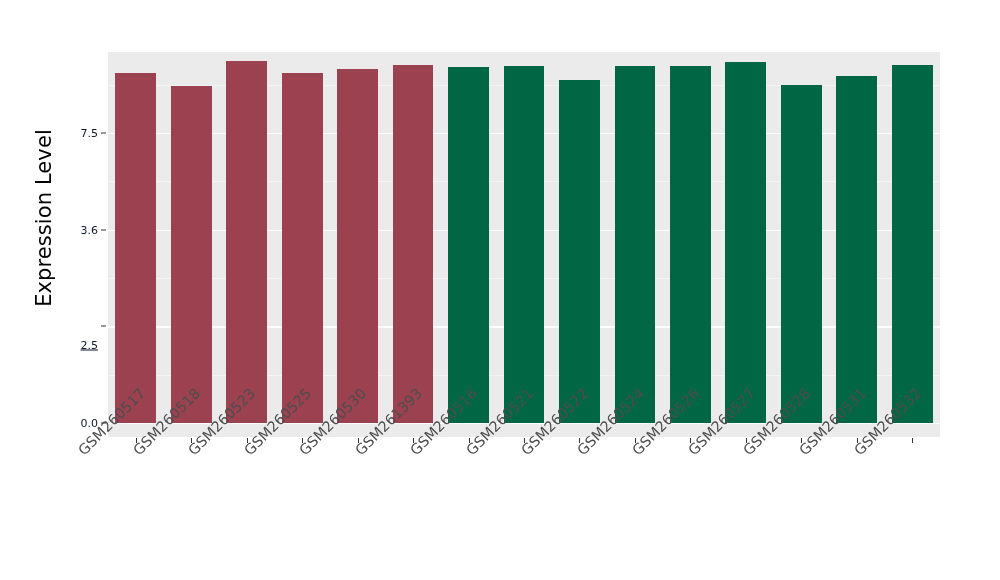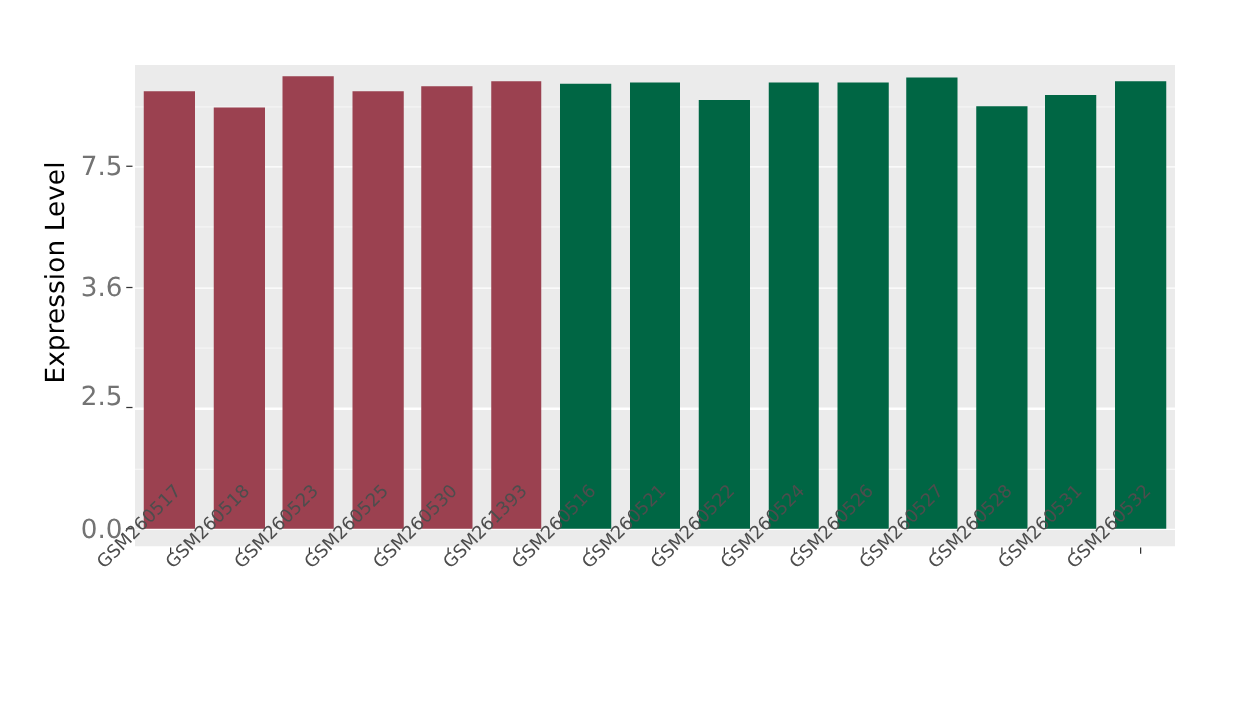"7.5" .ytick-label { color: #737373 -> #0f172a; font-size: 21px -> 11px }
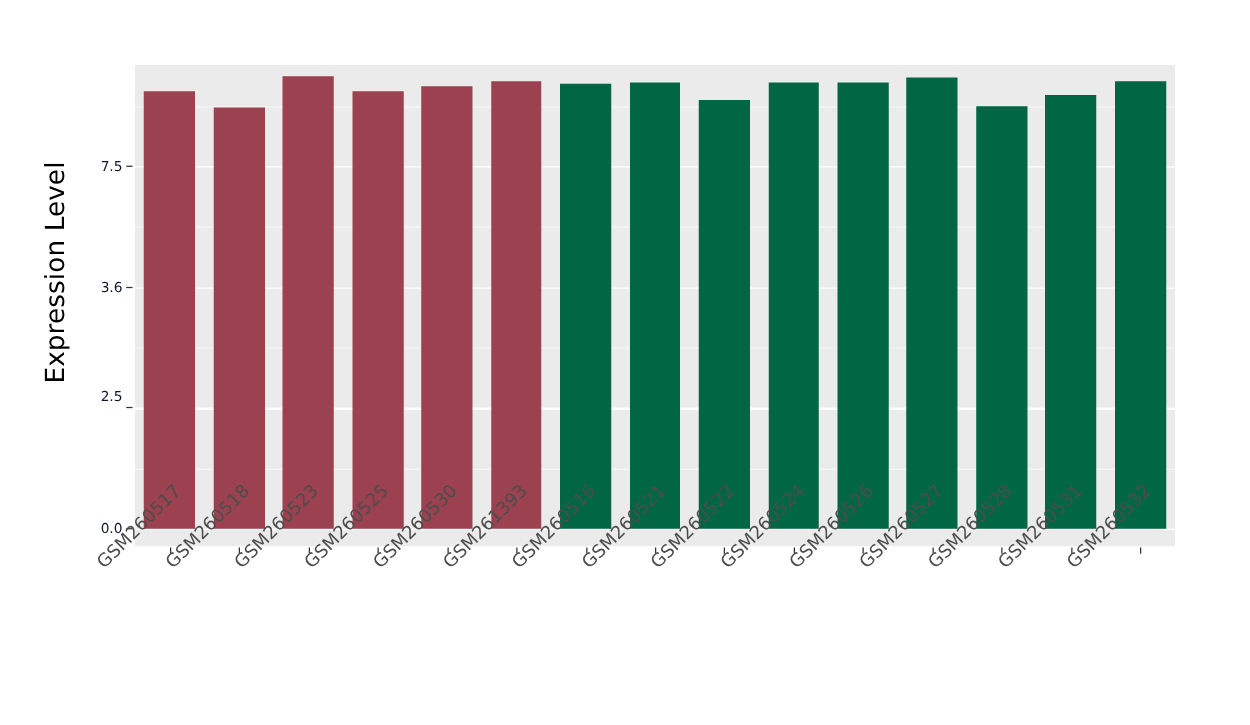"2.5" div.ytick-label { text-decoration: none -> underline; top: 317px -> 345px }
